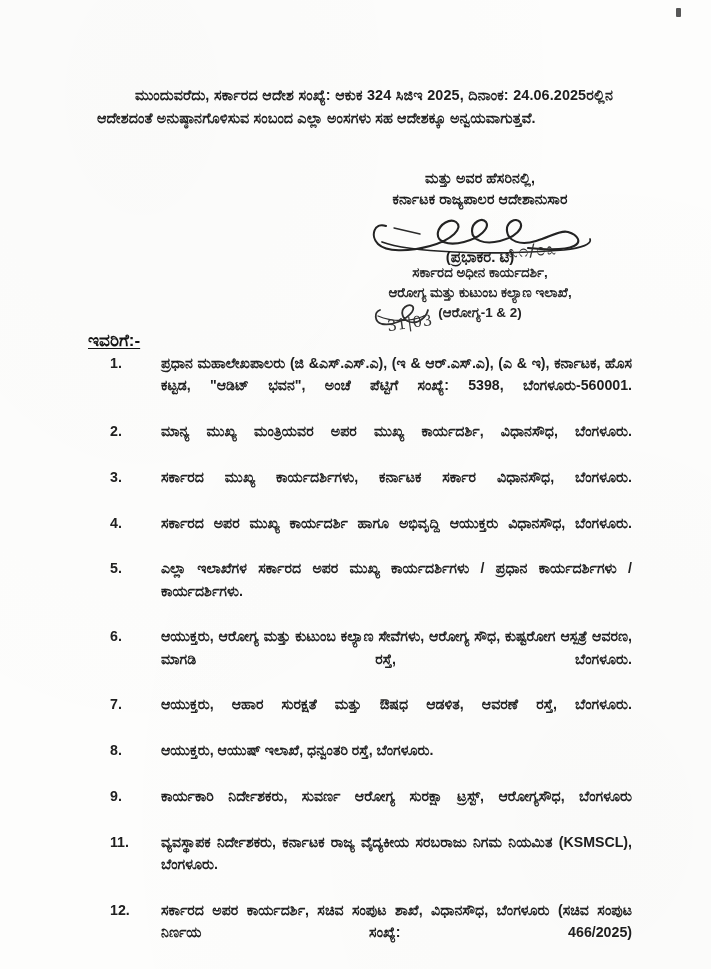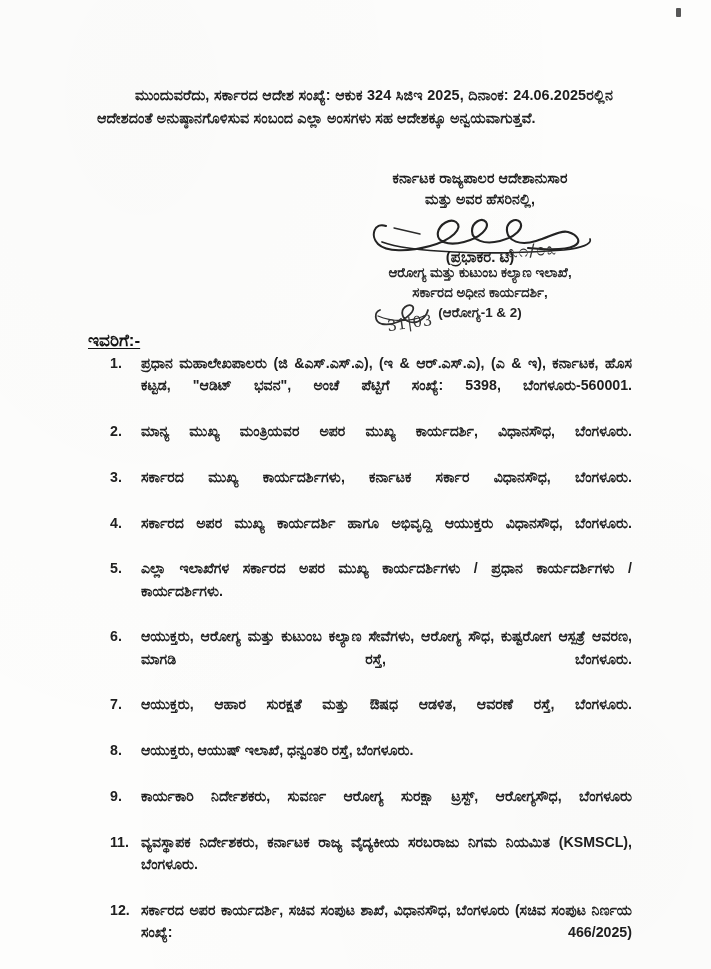"ಕರ್ನಾಟಕ ರಾಜ್ಯಪಾಲರ ಆದೇಶಾನುಸಾರ" div.sig-authority { order: before "ಮತ್ತು ಅವರ ಹೆಸರಿನಲ್ಲಿ," -> after "ಮತ್ತು ಅವರ ಹೆಸರಿನಲ್ಲಿ," }
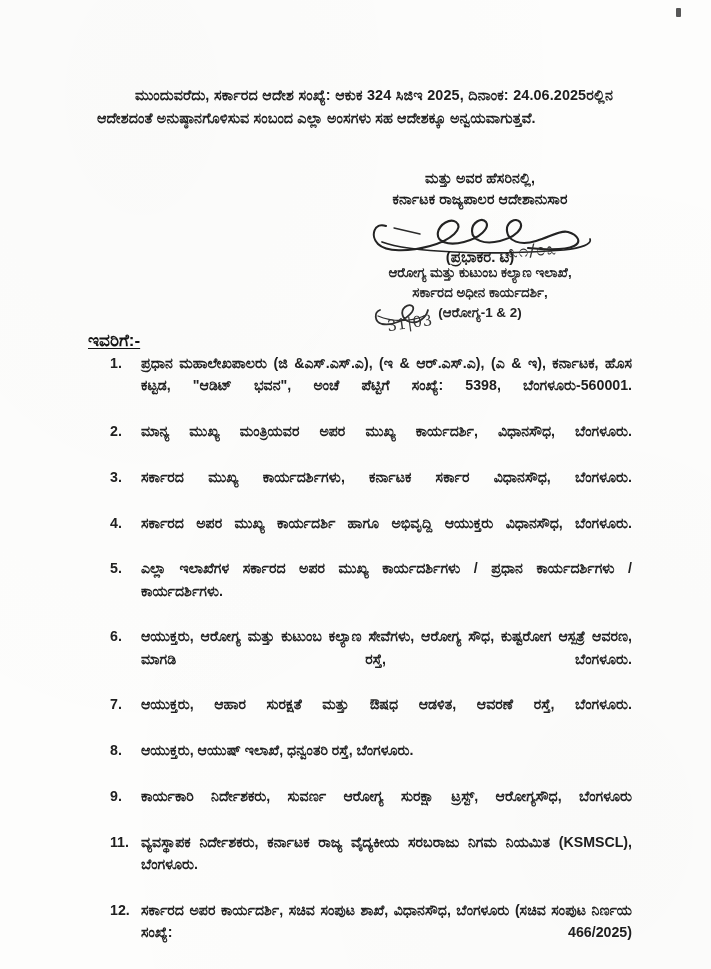"ಆರೋಗ್ಯ ಮತ್ತು ಕುಟುಂಬ ಕಲ್ಯಾಣ ಇಲಾಖೆ," div { order: before "ಸರ್ಕಾರದ ಅಧೀನ ಕಾರ್ಯದರ್ಶಿ," -> after "ಸರ್ಕಾರದ ಅಧೀನ ಕಾರ್ಯದರ್ಶಿ," }
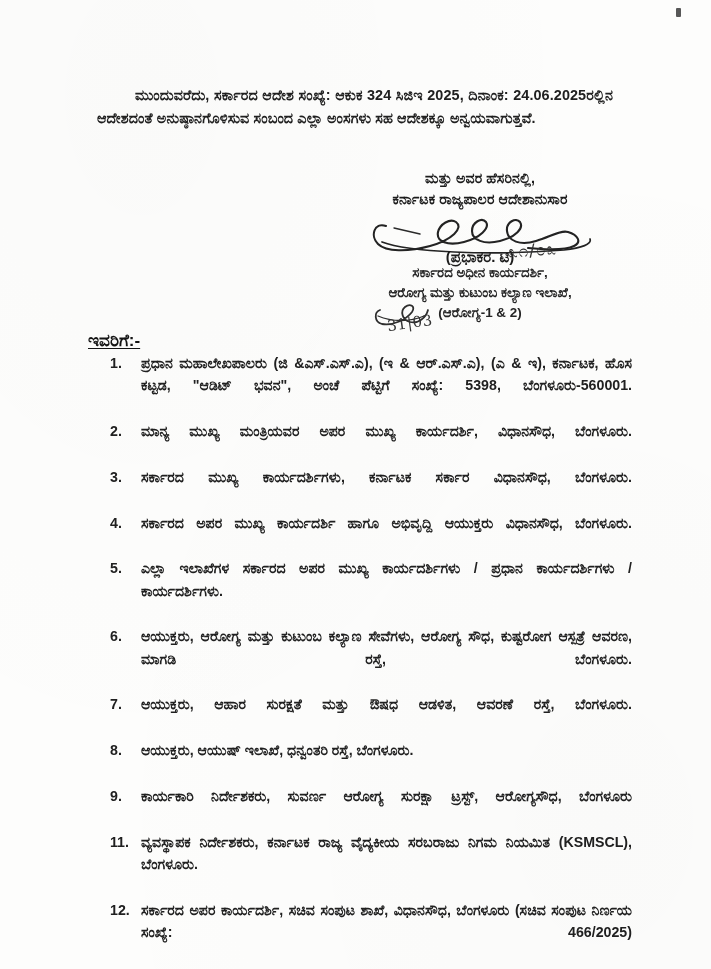"ಪ್ರಧಾನ ಮಹಾಲೇಖಪಾಲರು (ಜಿ &ಎಸ್.ಎಸ್.ಎ), (ಇ" .recipient-list li .txt { margin-left: none -> 20px }
